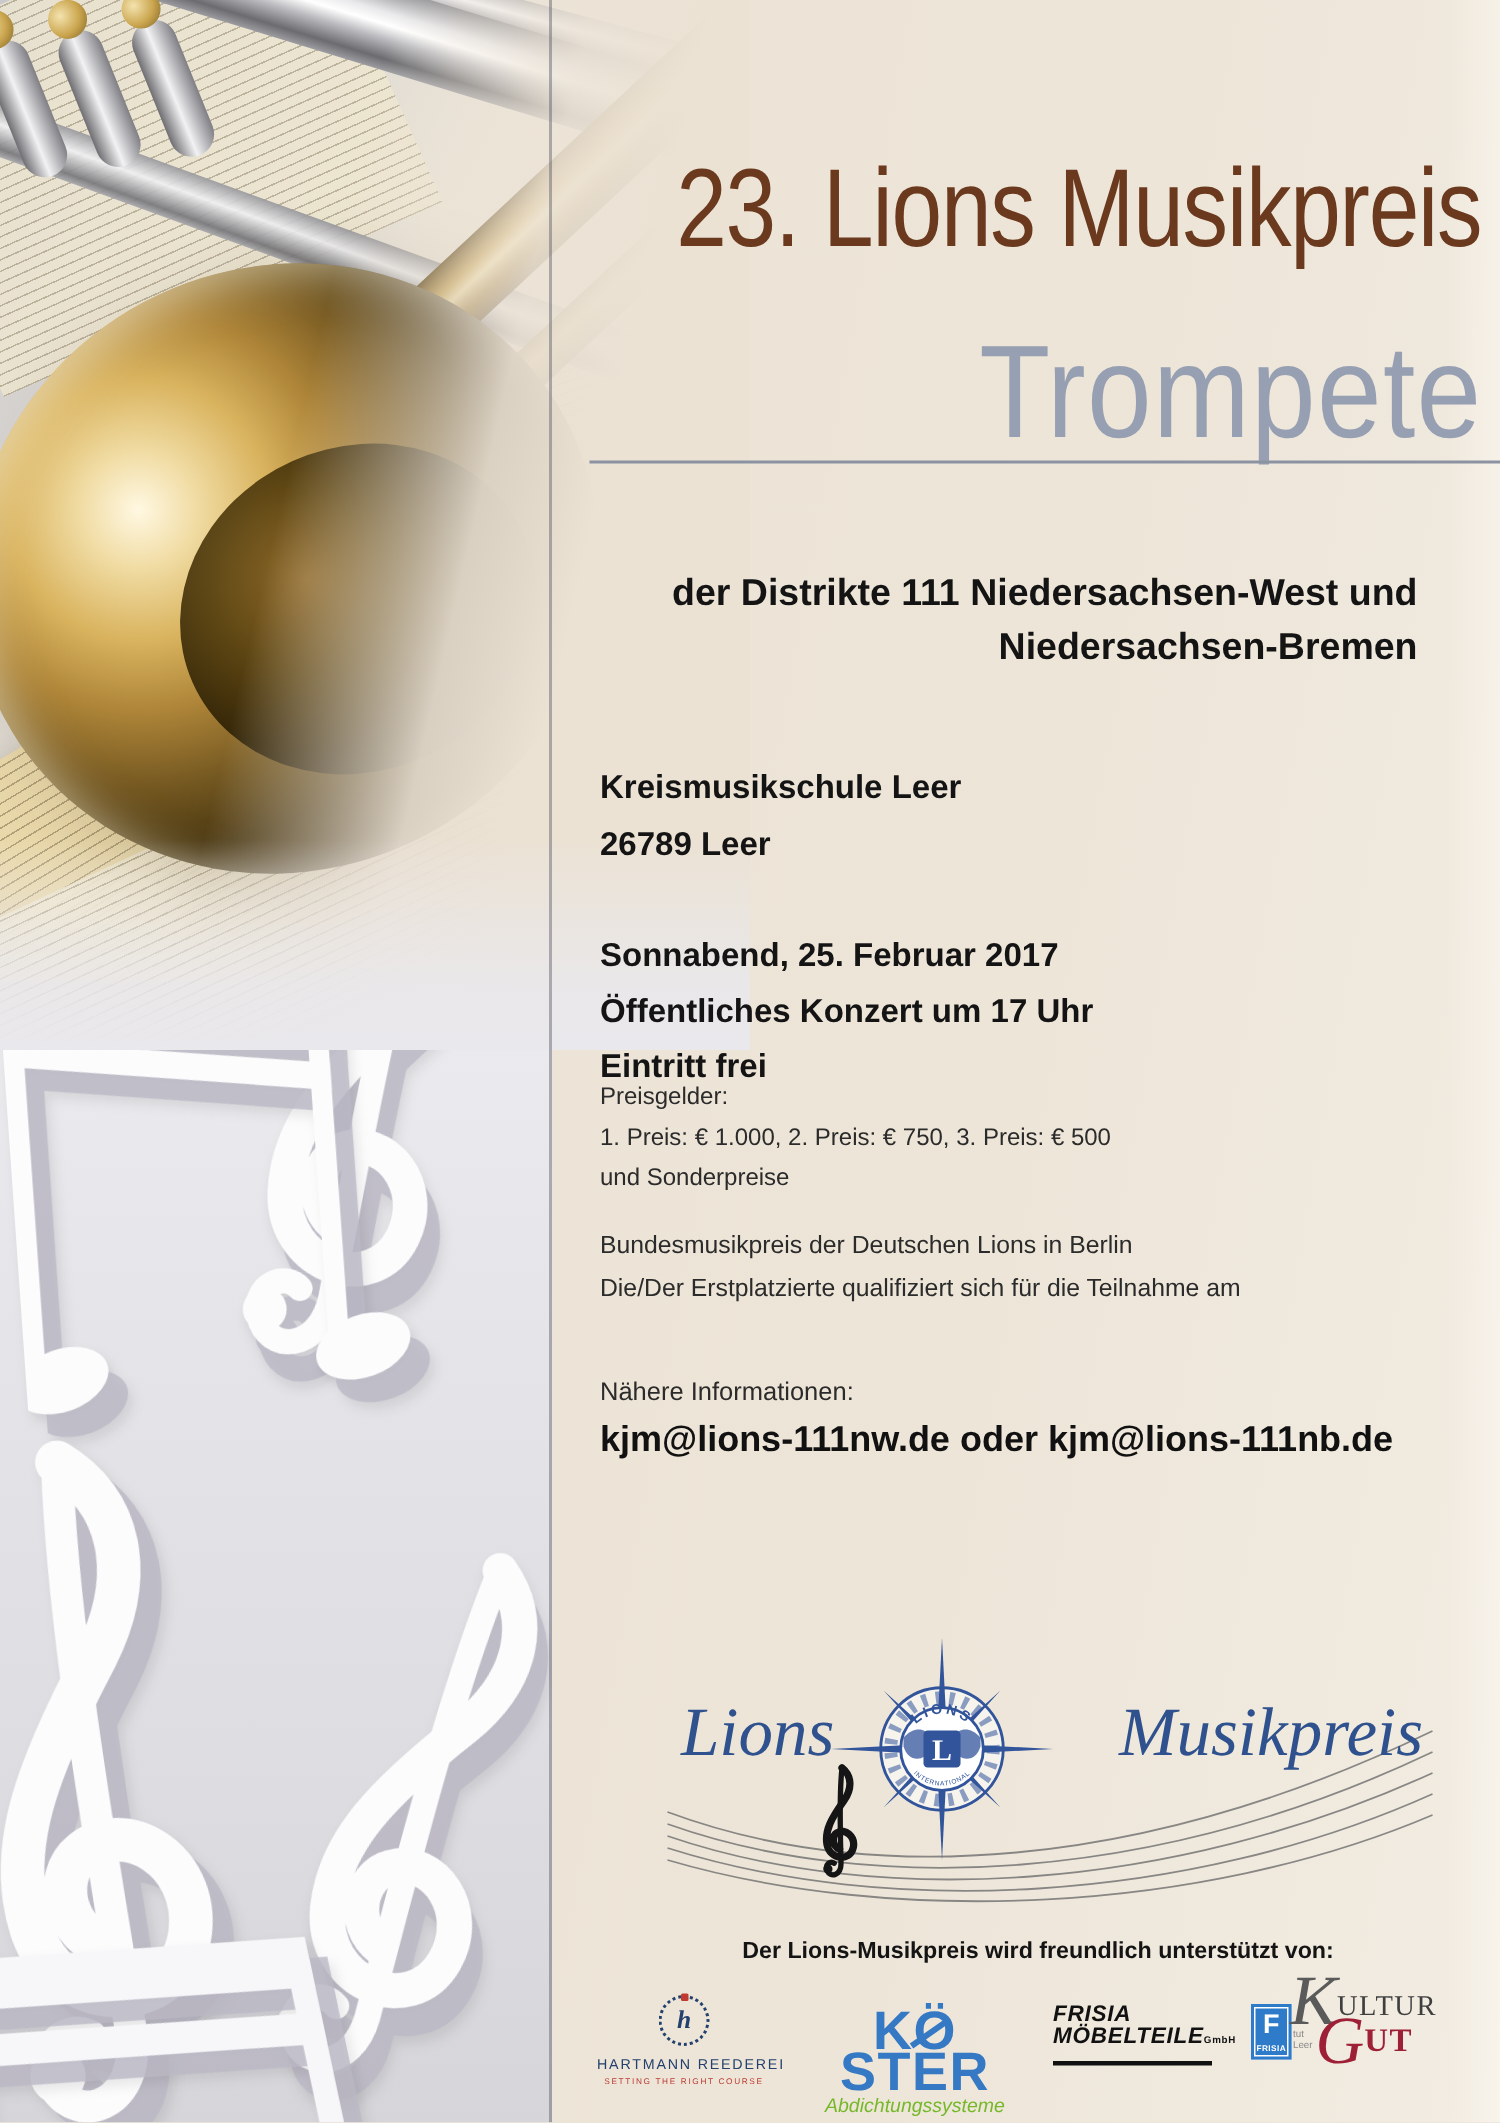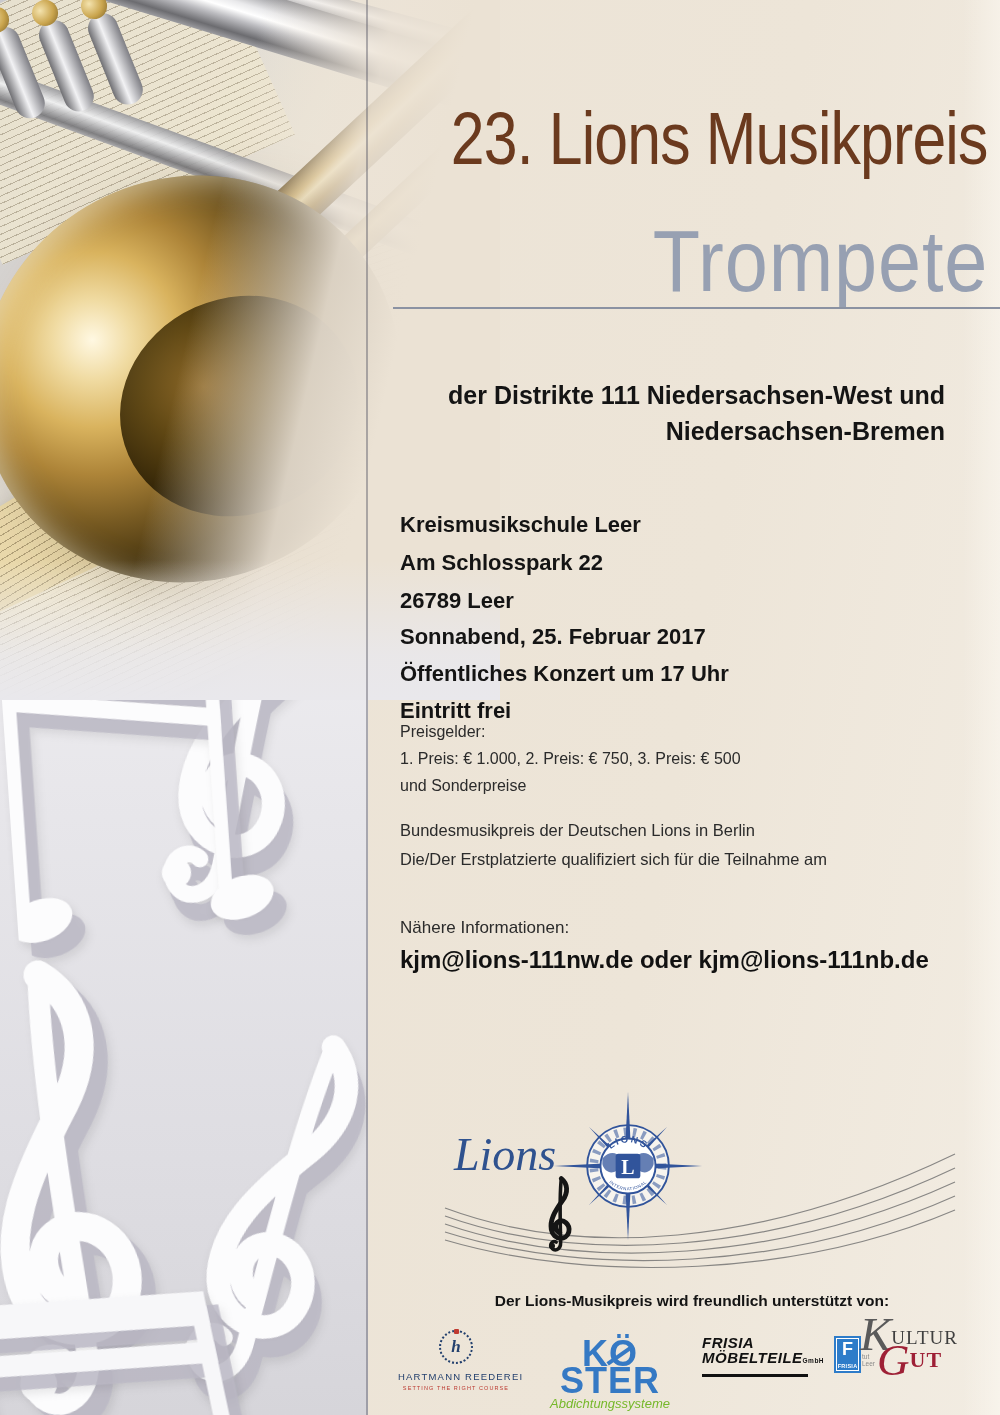"Am Schlosspark 22" div { html: <div>Am Schlosspark 22</div> -> none }
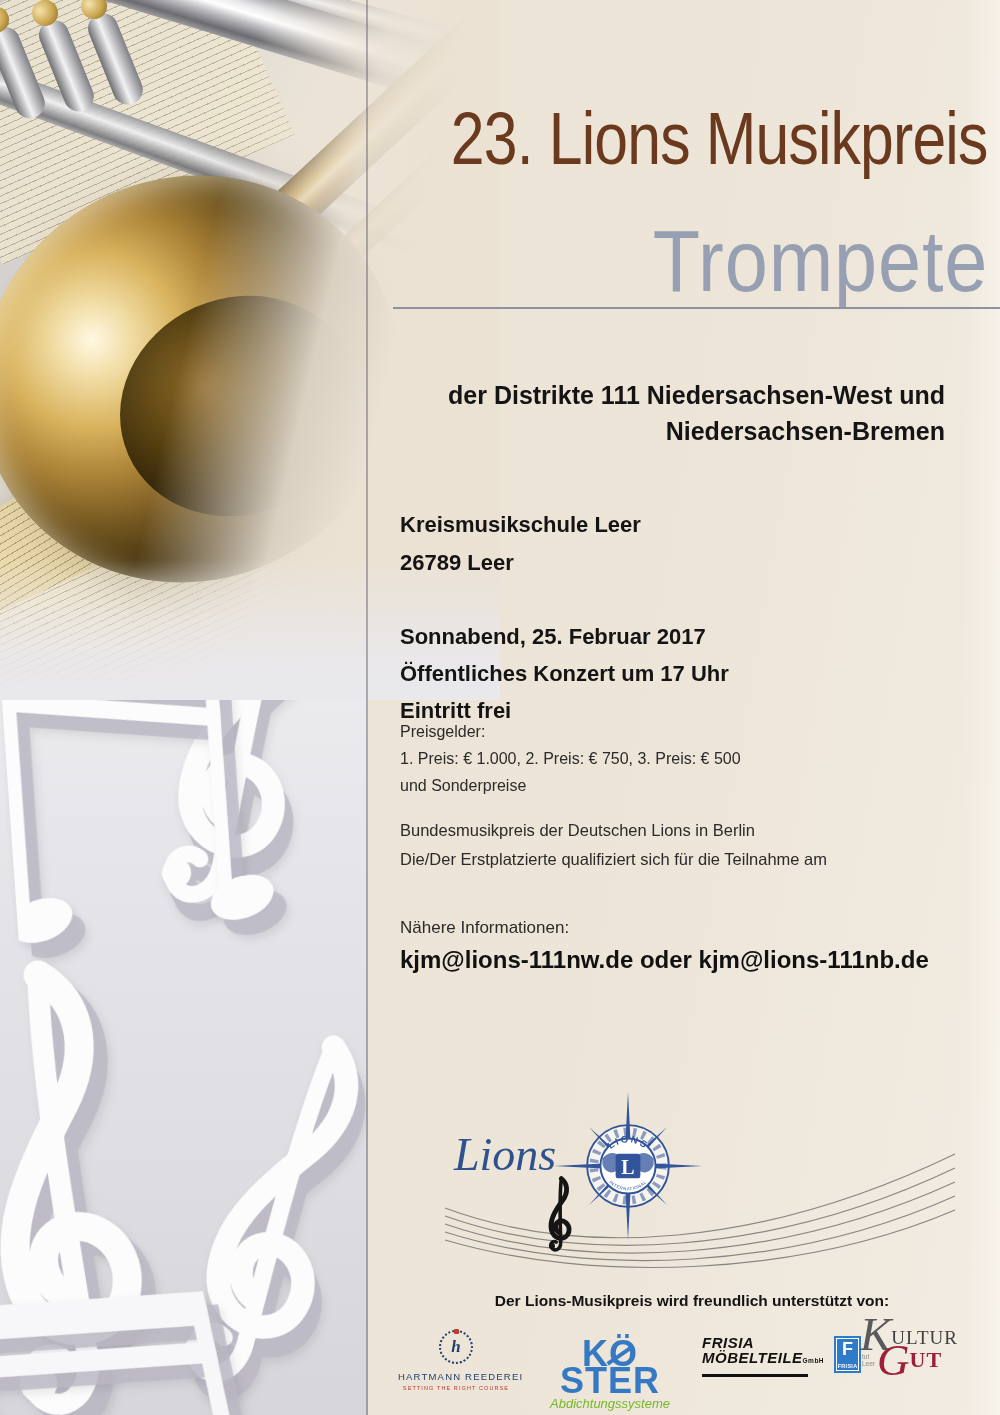"Musikpreis" span.logo-word { html: none -> <span>Musikpreis</span> }
